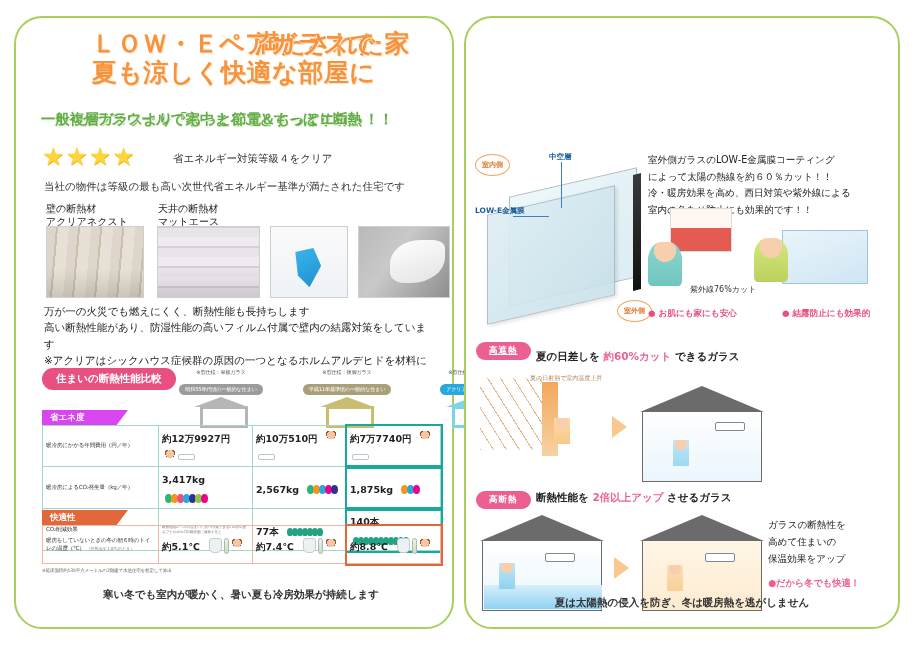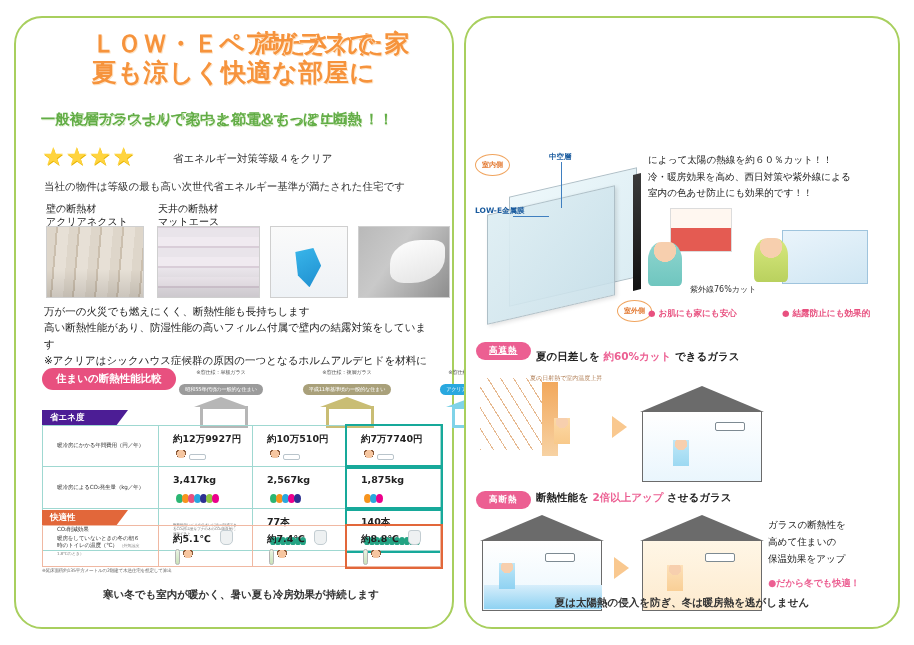"室外側ガラスのLOW-E金属膜コーティング" div { html: none -> <div>室外側ガラスのLOW-E金属膜コーティング</div> }
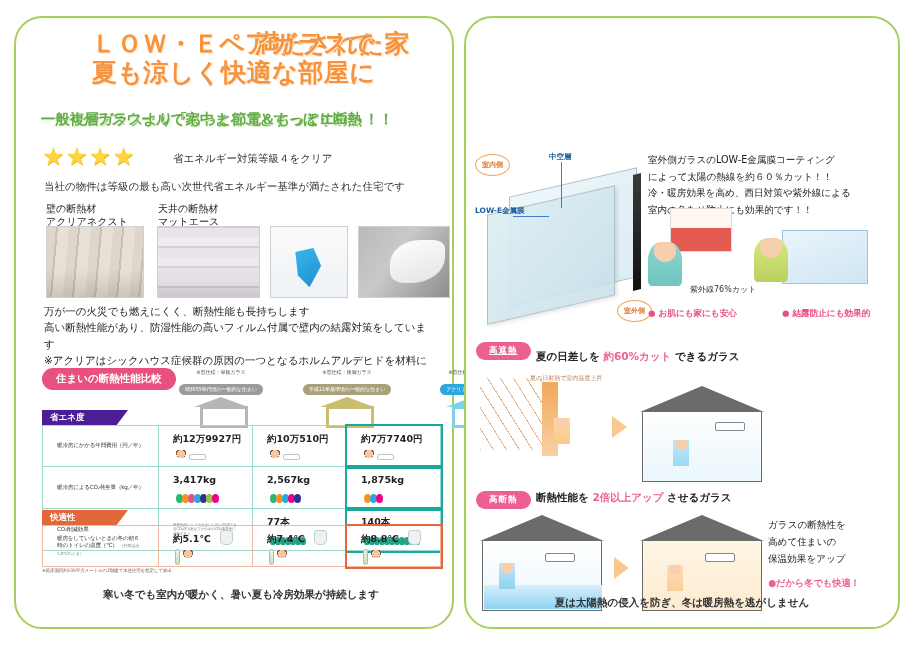"省エネ度" #tab-energy { background: #4c1d95 -> #d946ef }
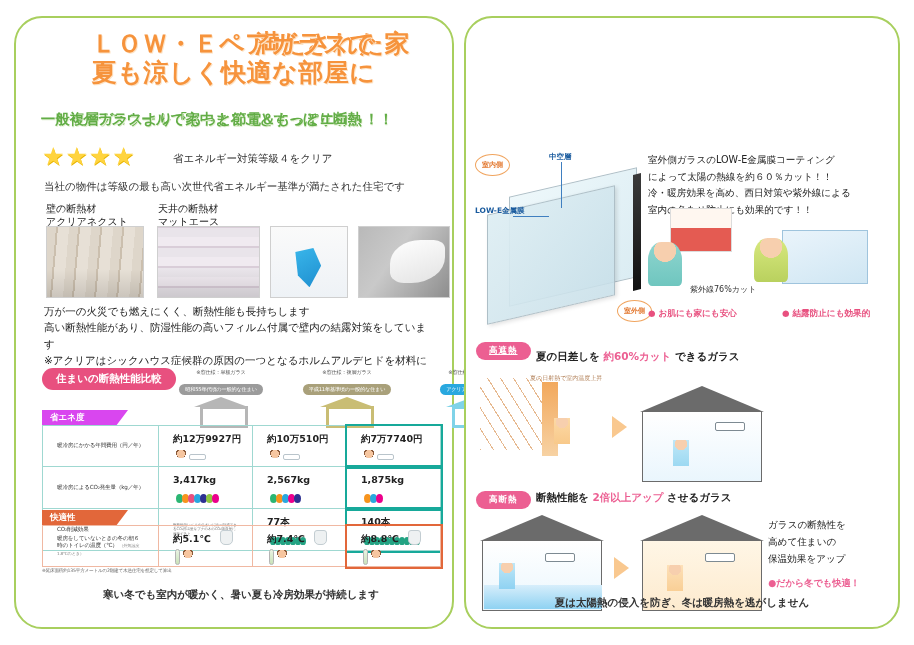"約12万9927円" .cmp-table td { padding: 1px 14px -> 1px 3px }
